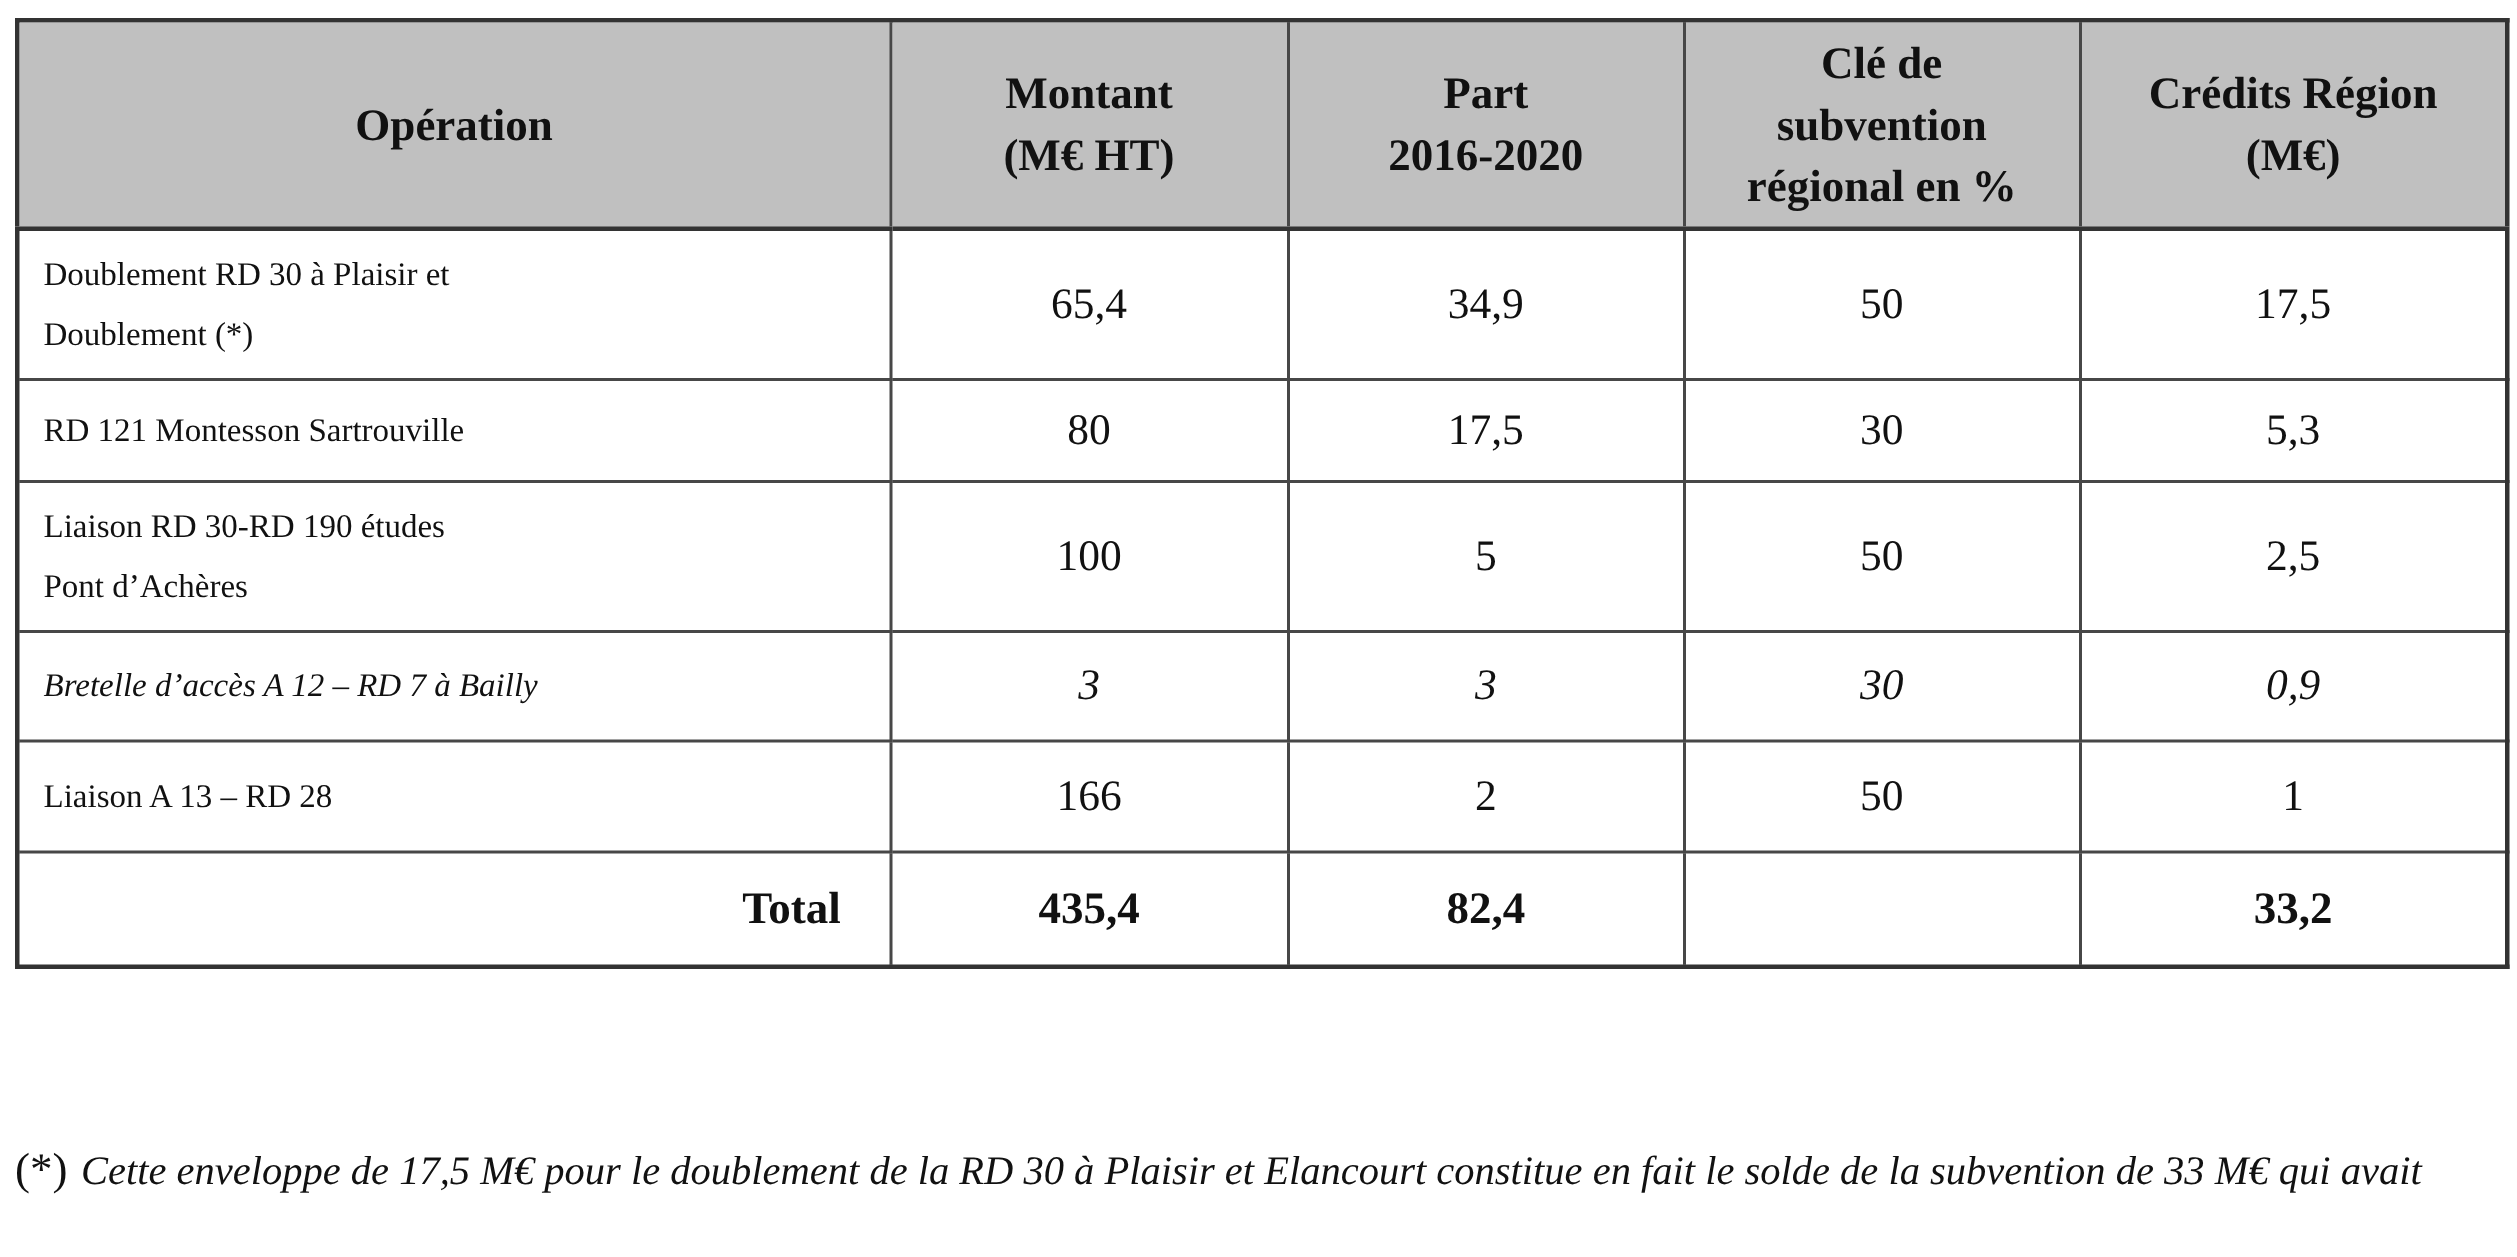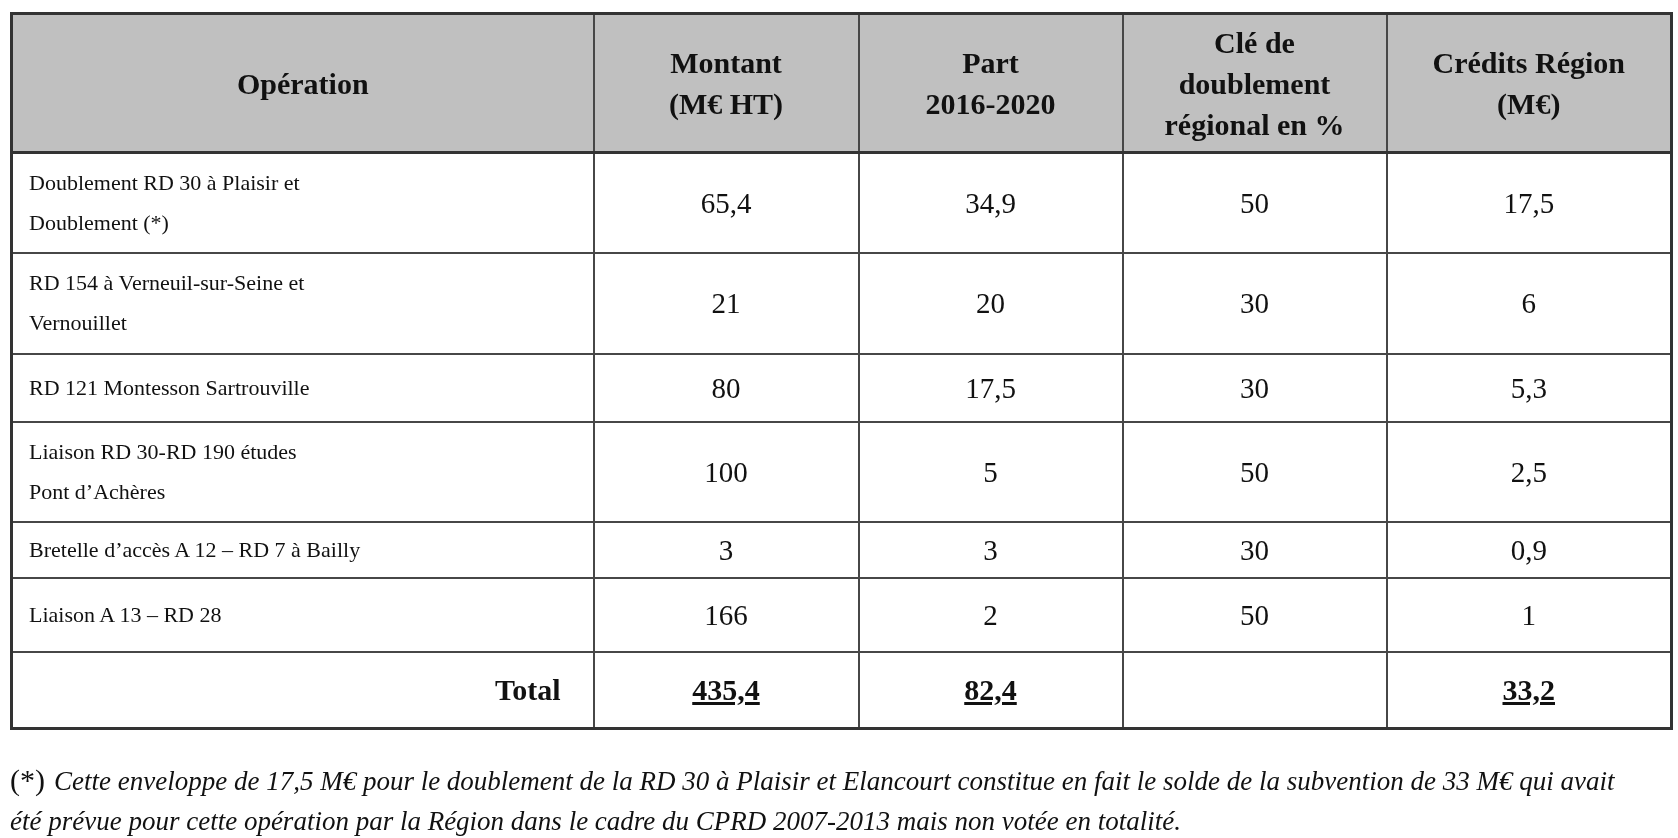"doublement" div { text: doublement -> subvention }
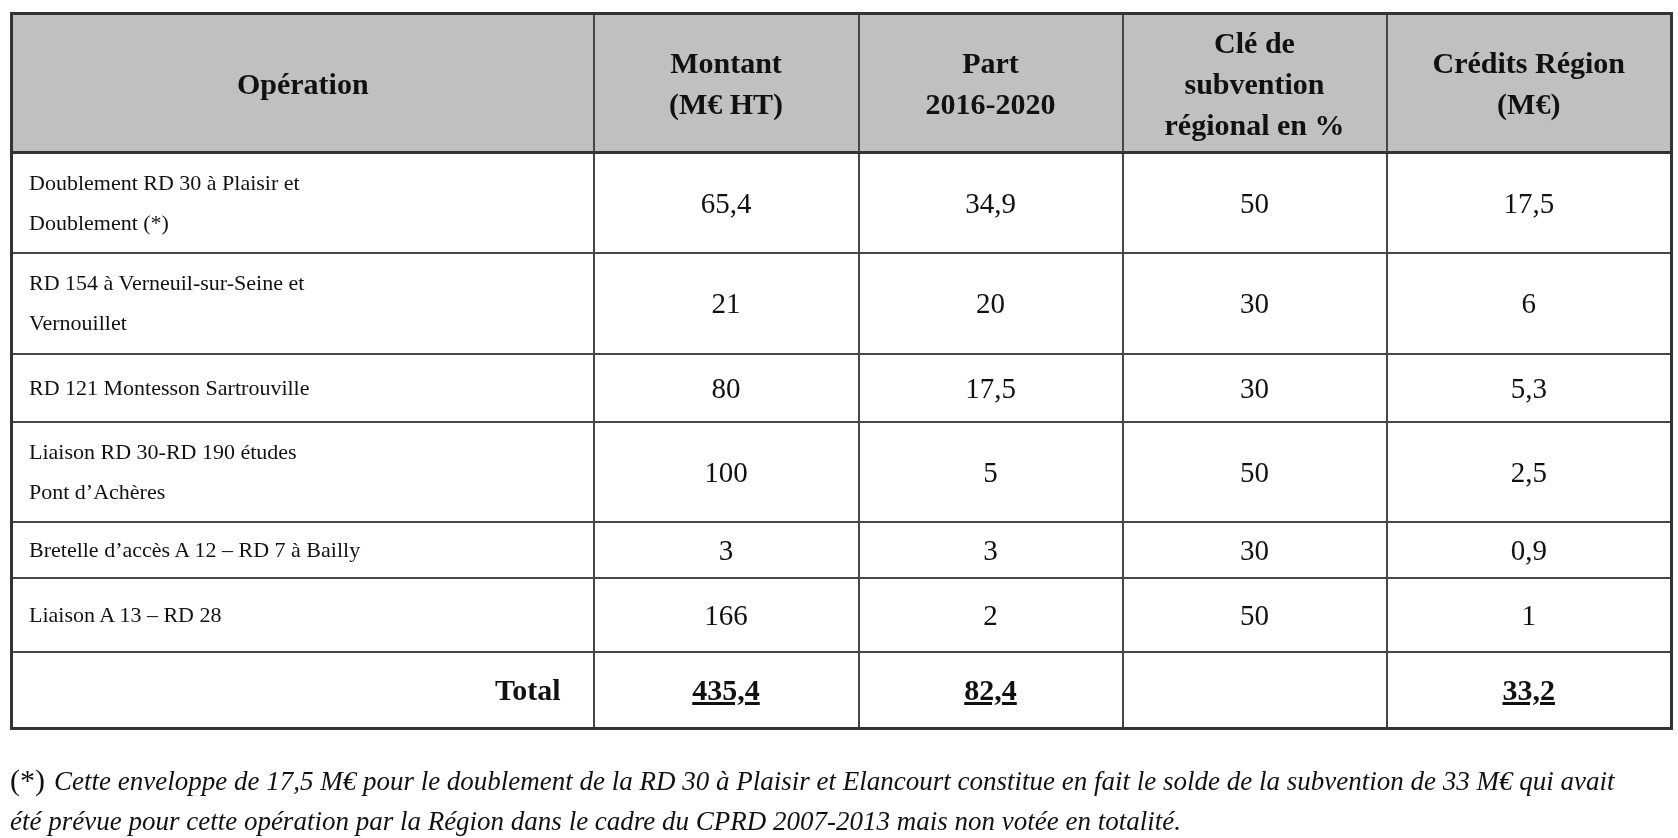"RD 154 à Verneuil-sur-Seine et" tr.r1 { html: <tr> <td> <div>RD 154 à Verneuil-sur-Seine et</div> <div>Vernouillet</div> </td> <td>21</td> <td>20</td> <td>30</td> <td>6</td> </tr> -> none }
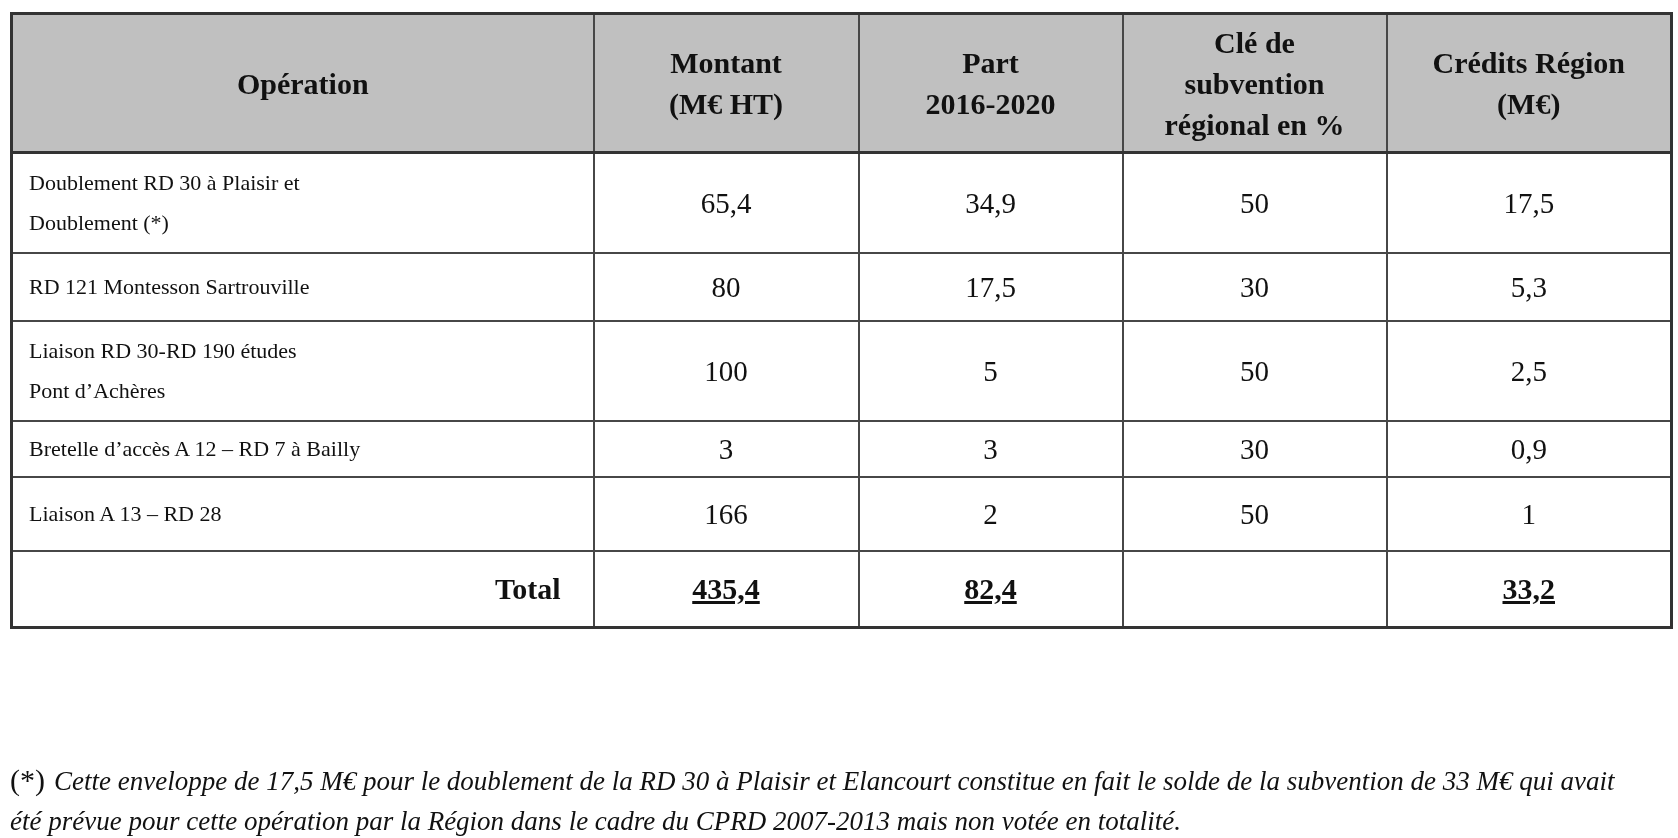"Bretelle d’accès A 12 –" tr.r4 { font-style: none -> italic; height: 56px -> 73px }
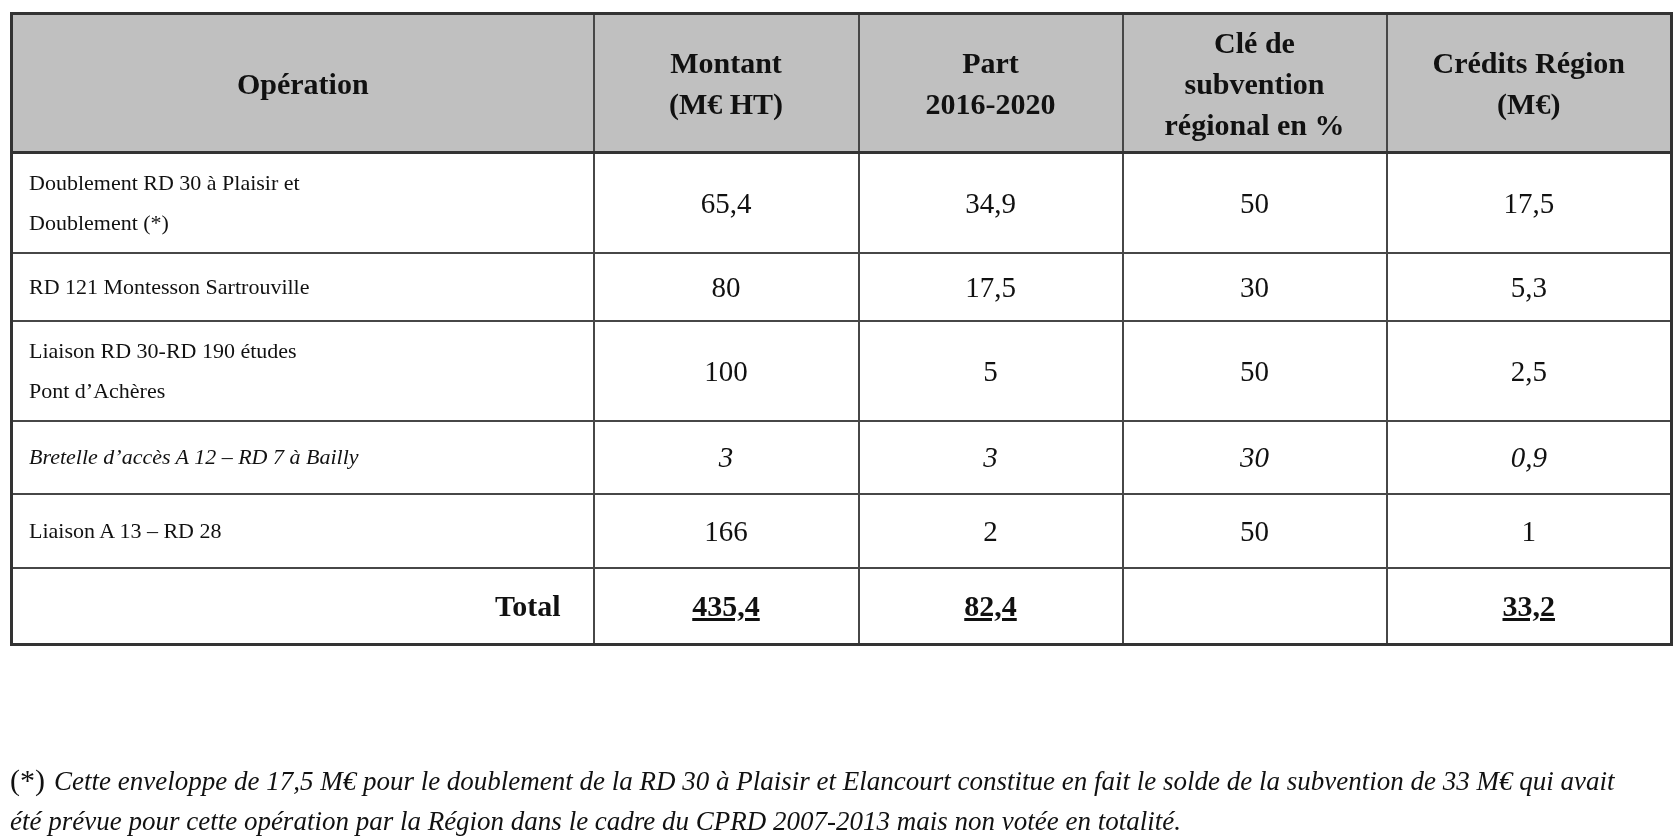"435,4" tr.total td.num { text-decoration: underline -> none }
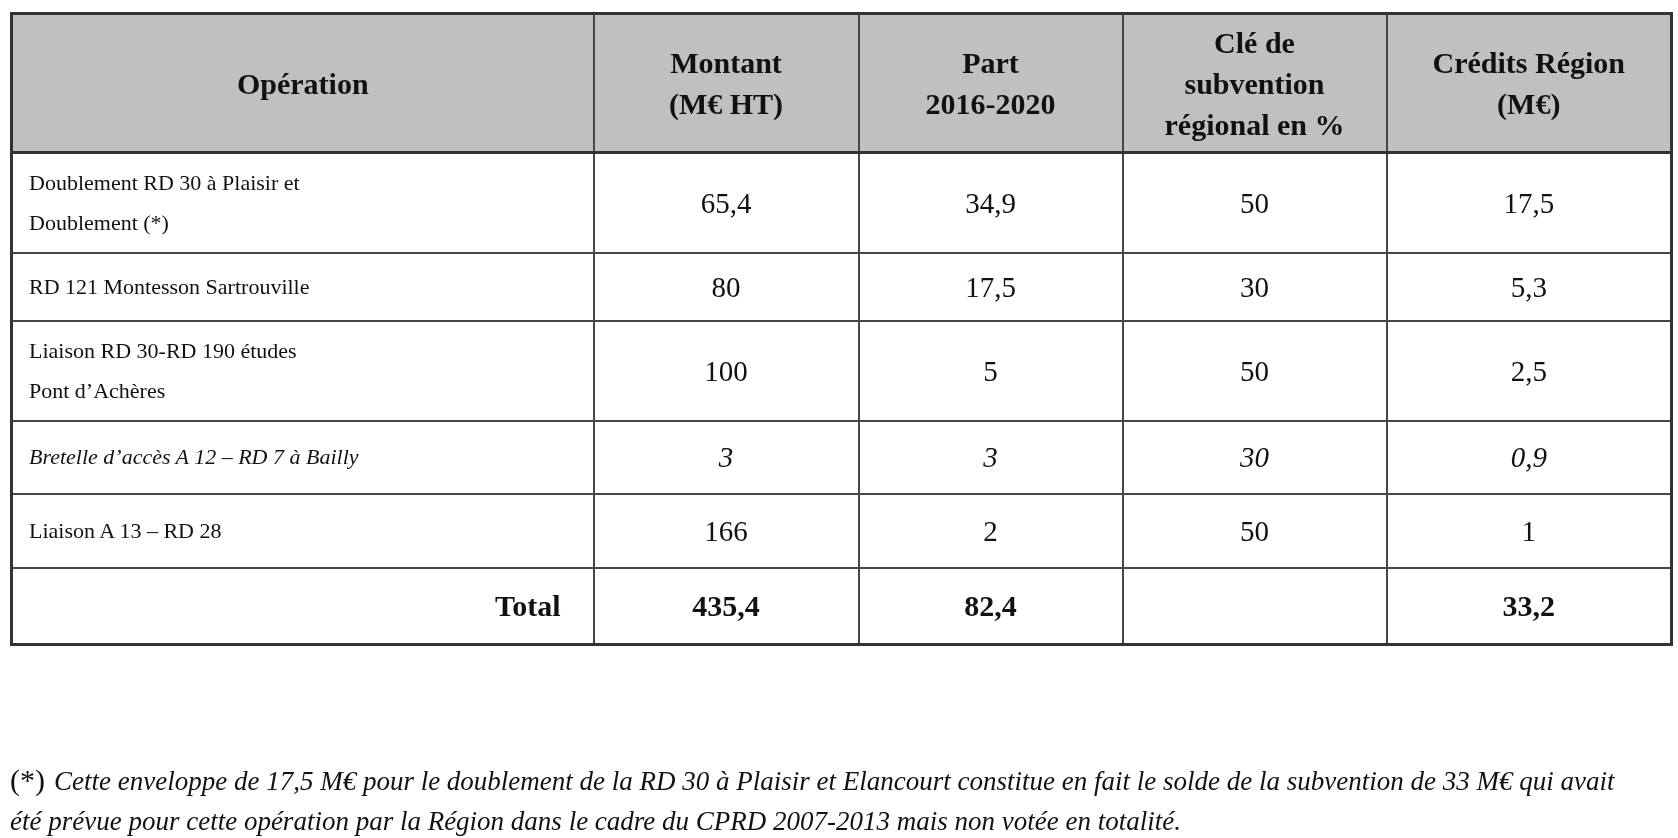"été prévue pour cette opération" span { html: <span>été prévue pour cette opération par la Région dans le cadre du CPRD 2007-2013 mais non votée en totalité.</span> -> none }
